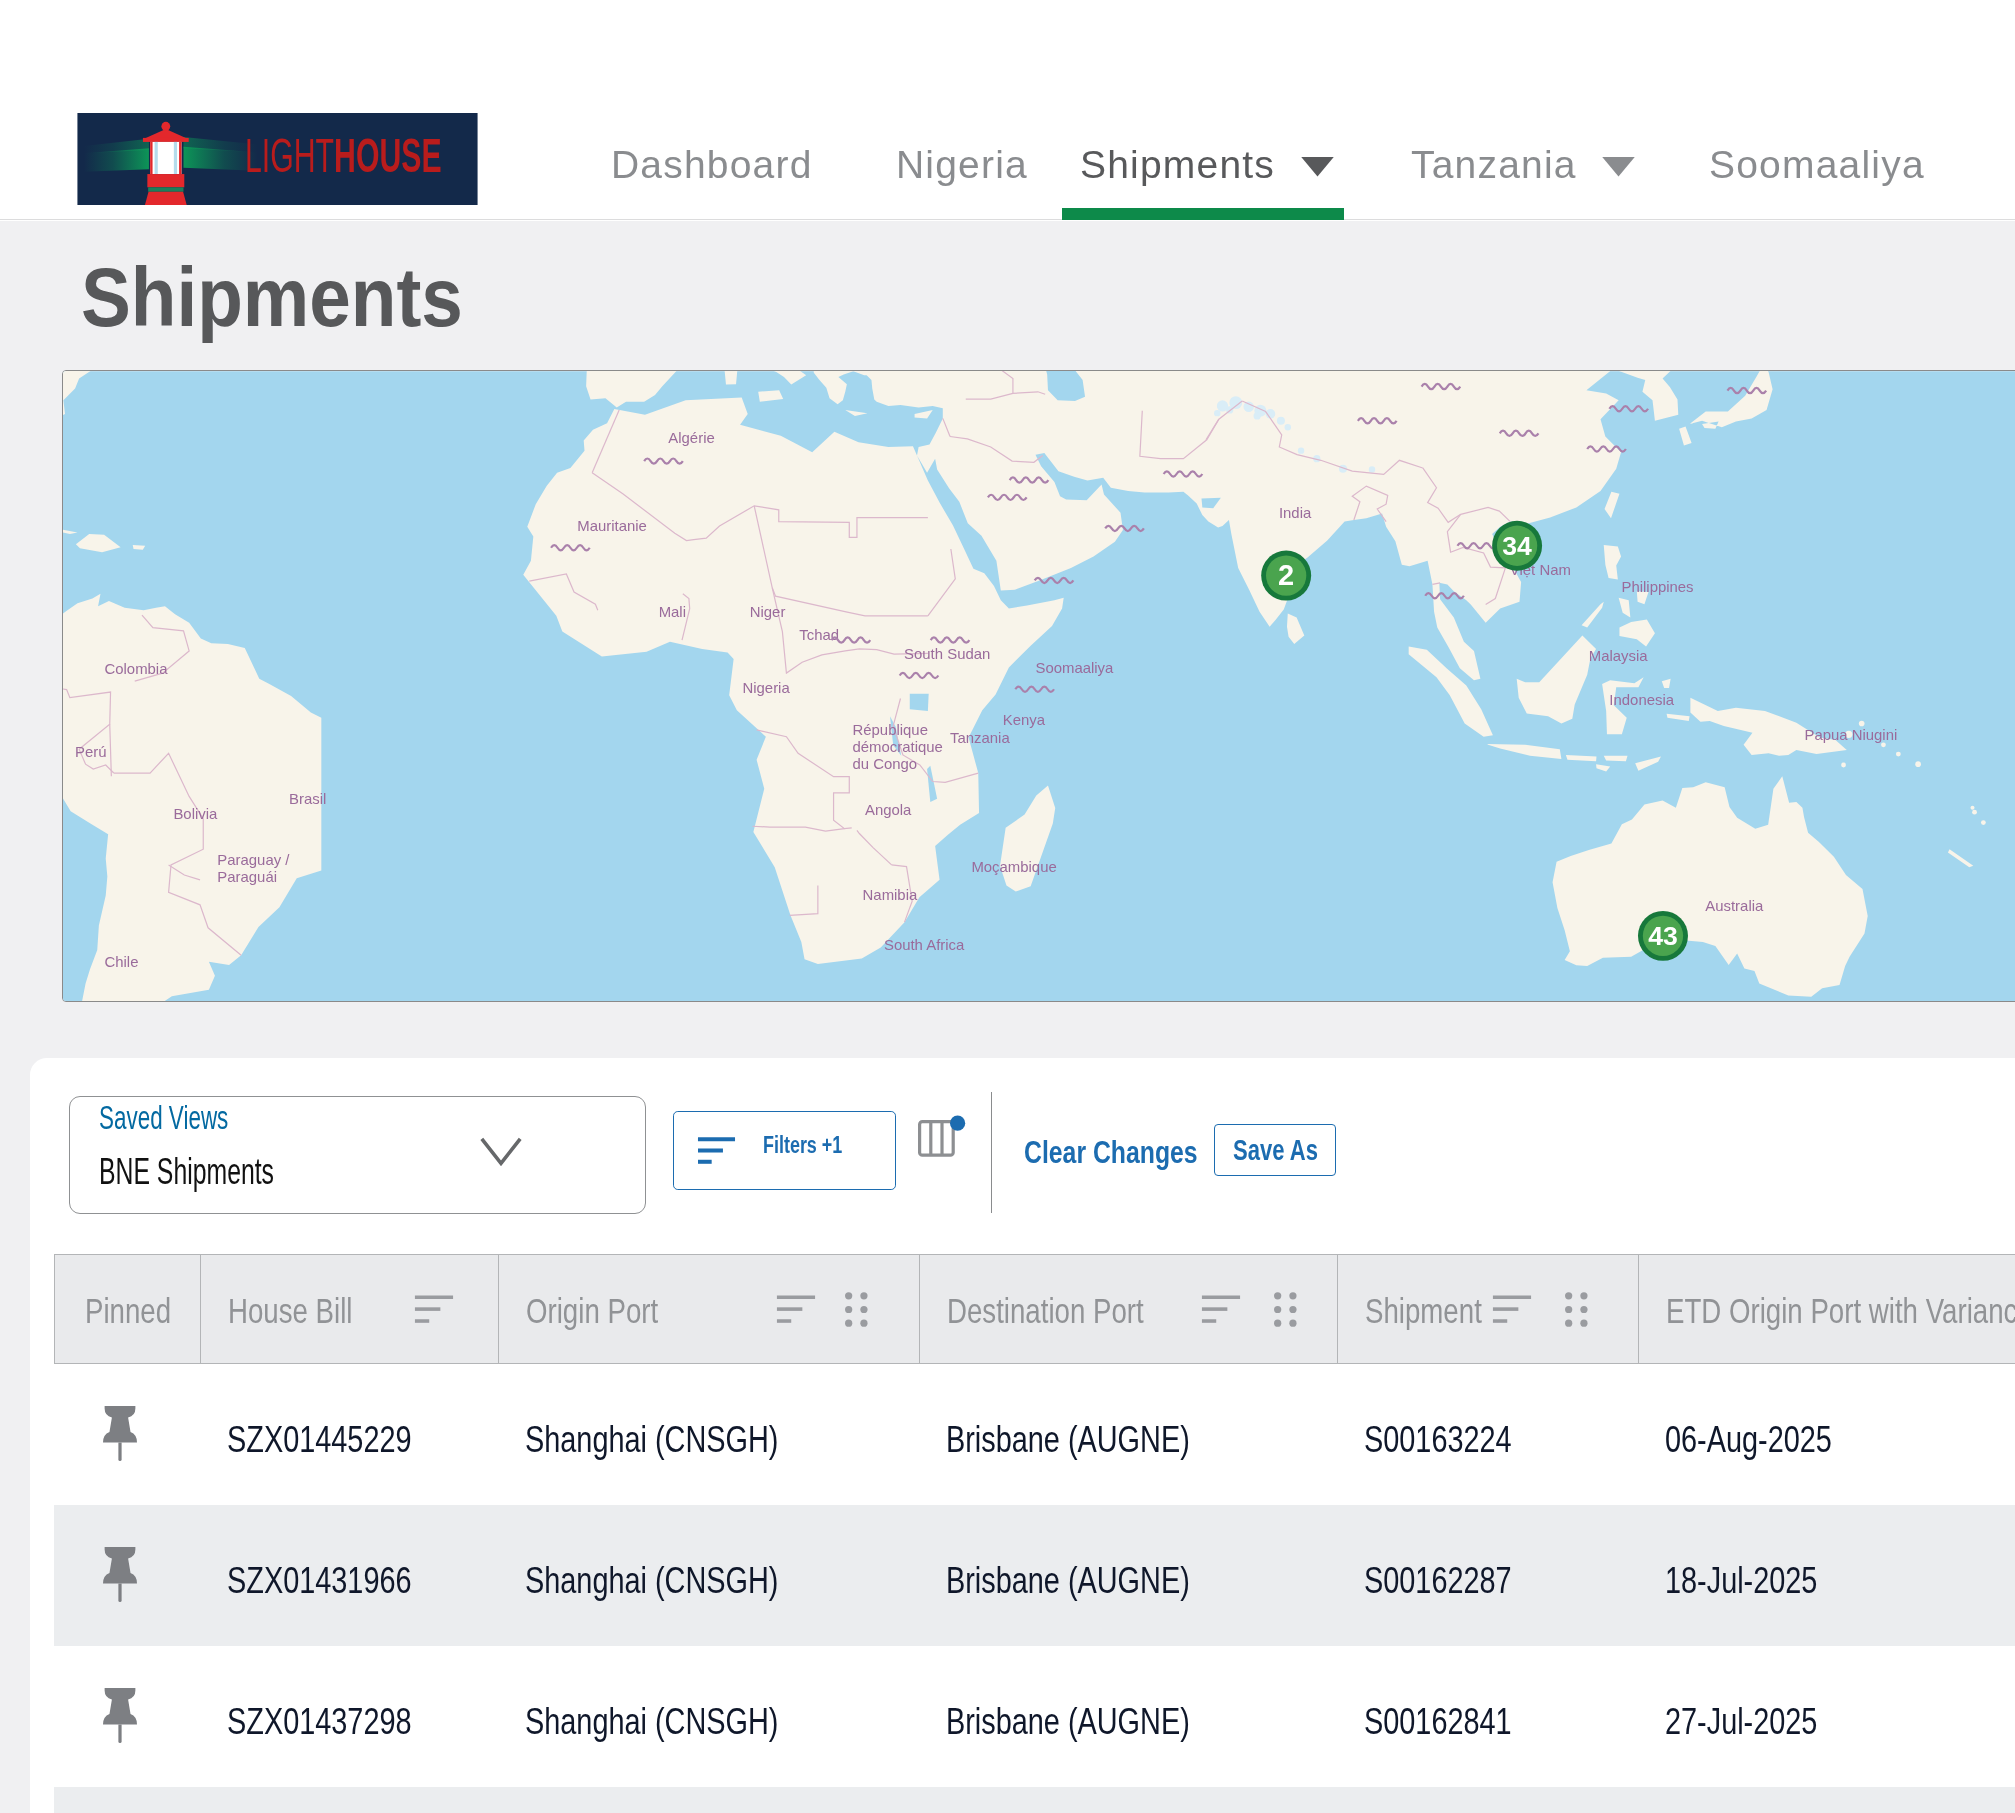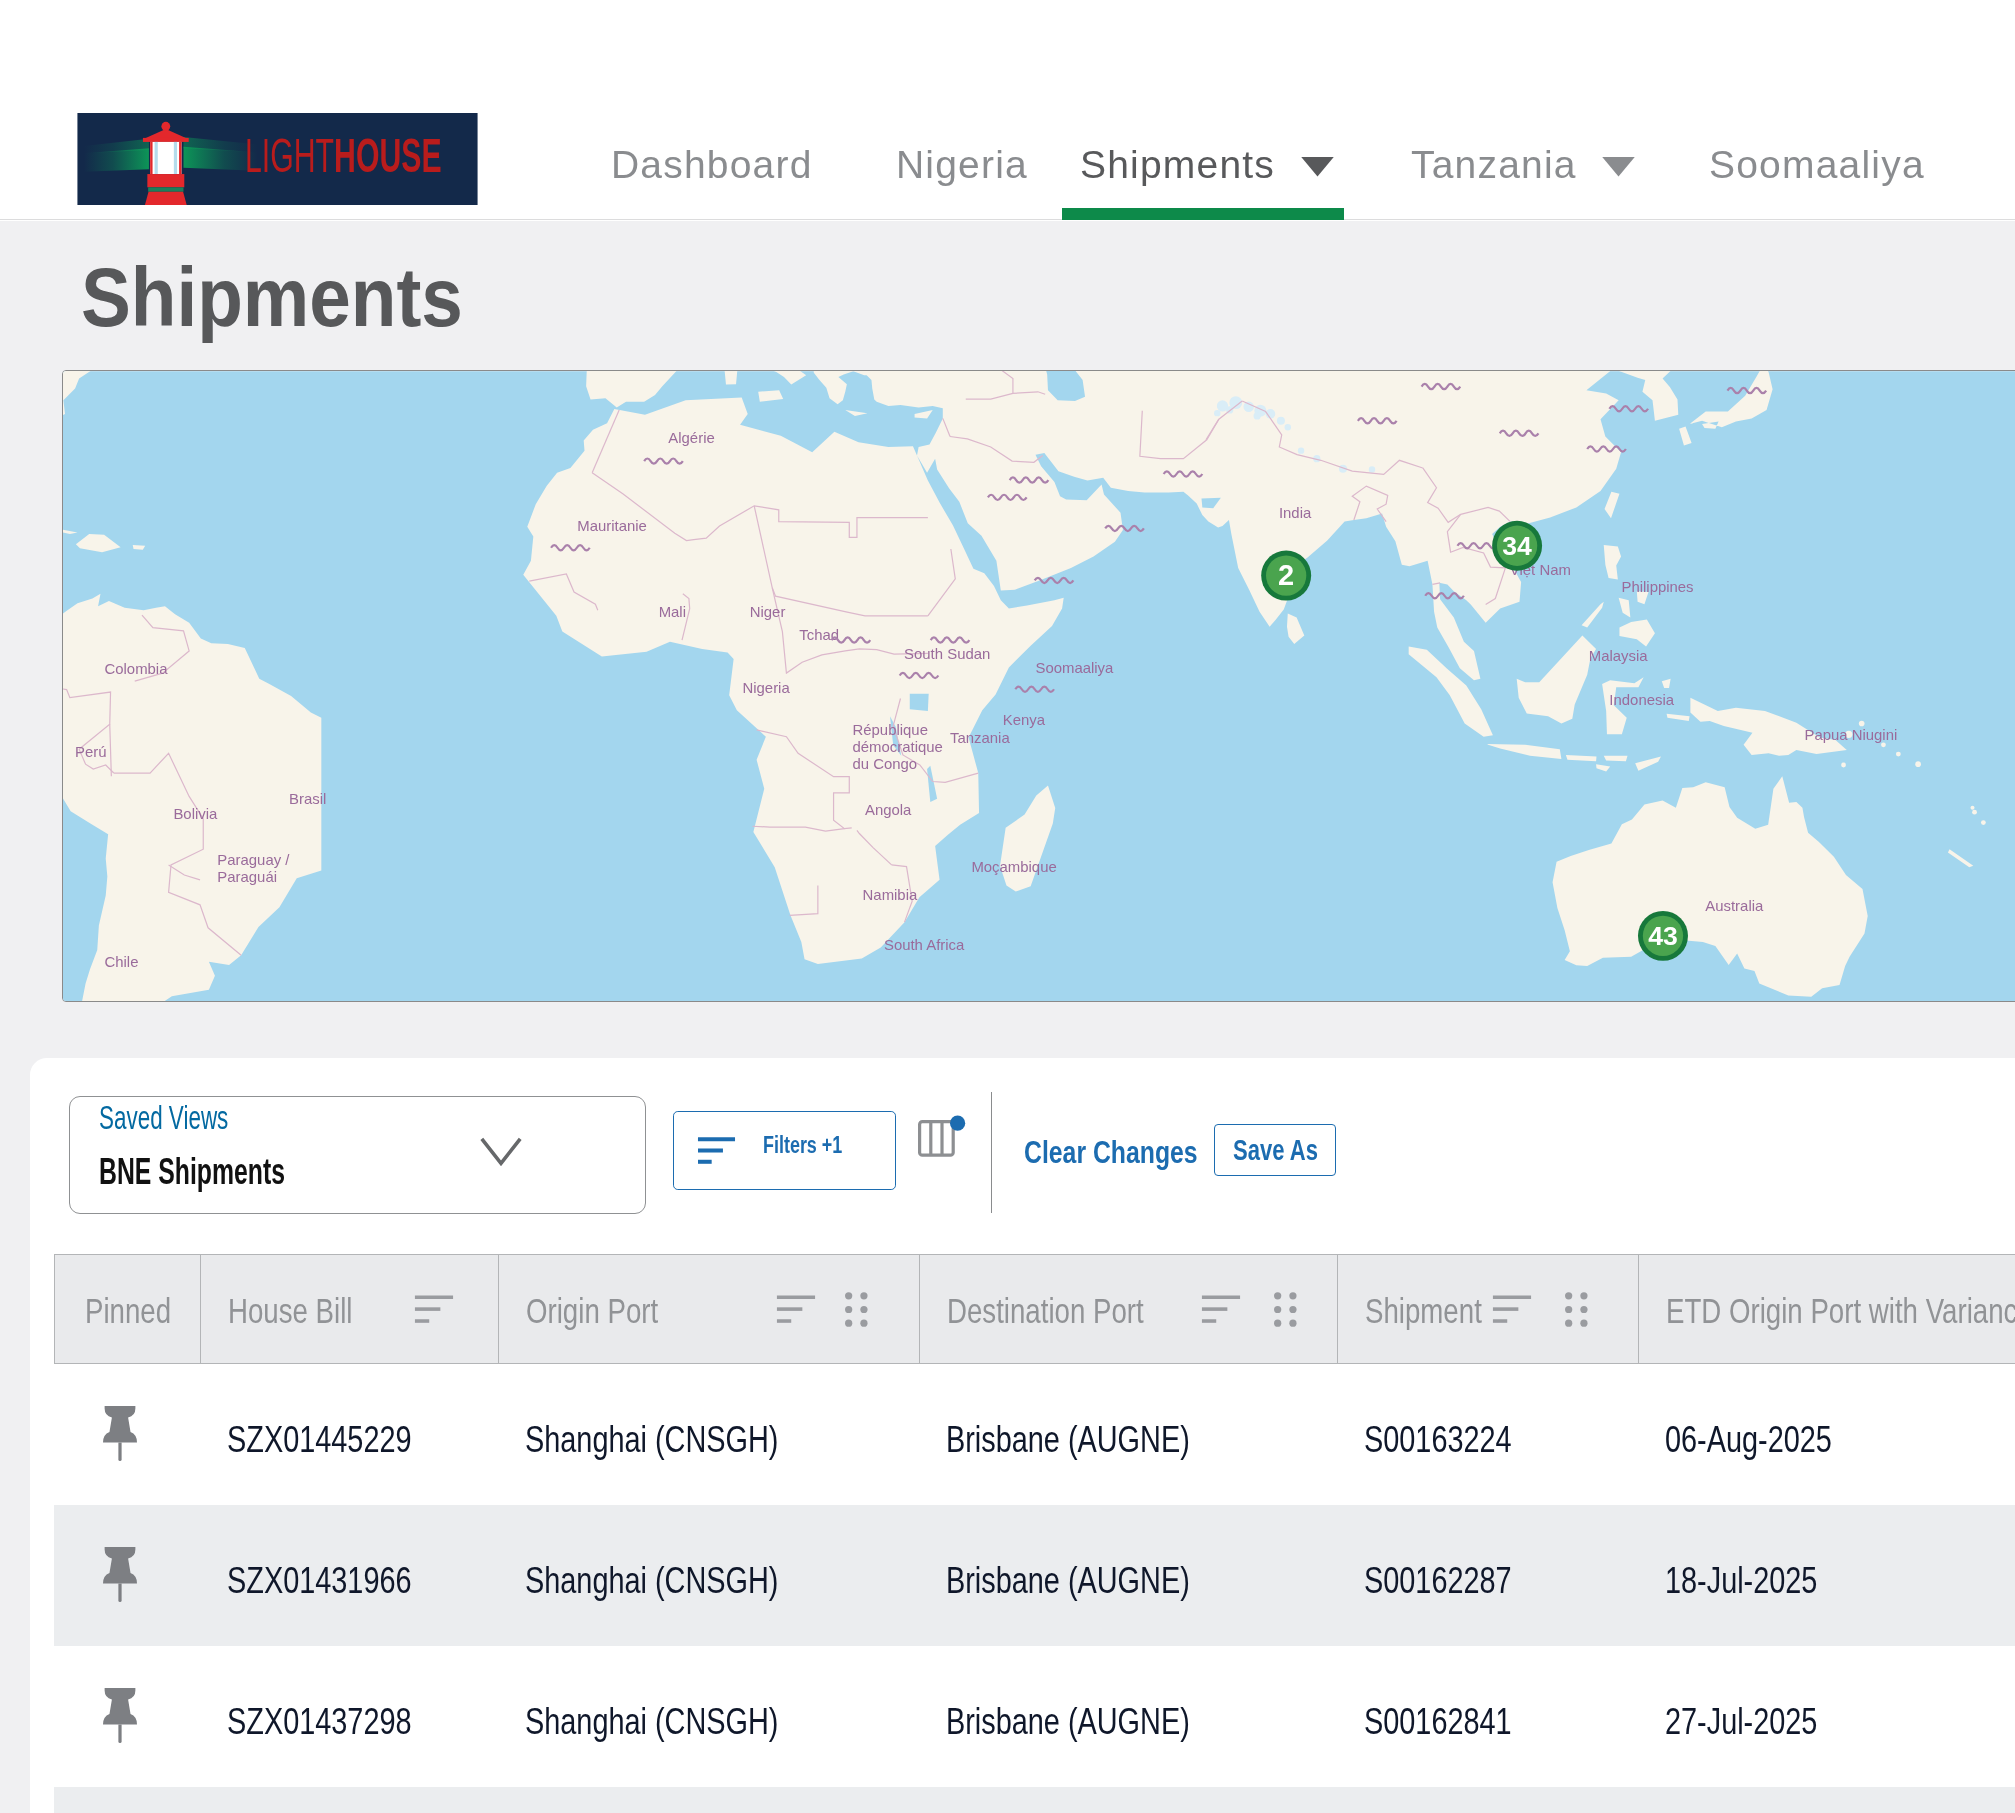"BNE Shipments" div.abs { font-weight: bold -> normal }
